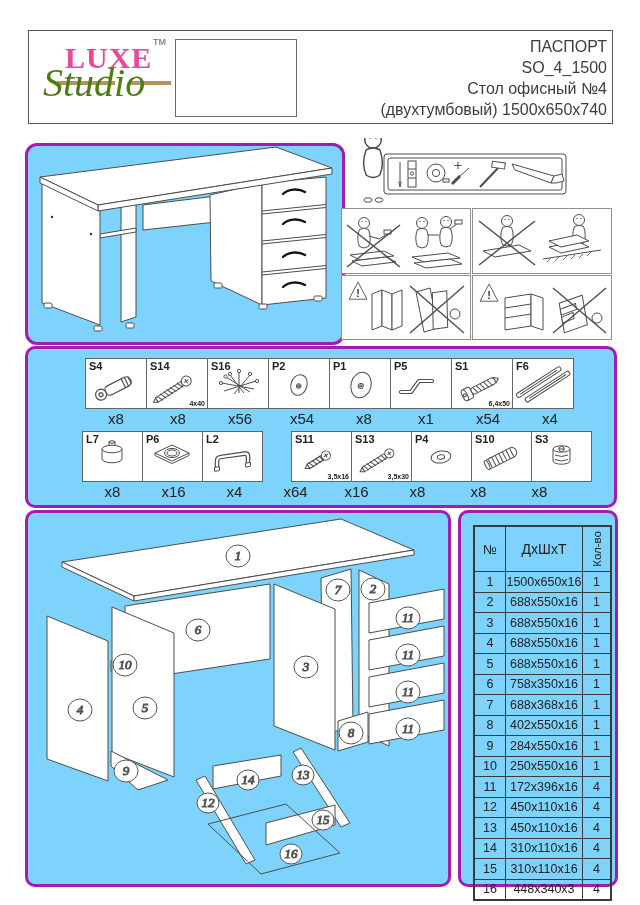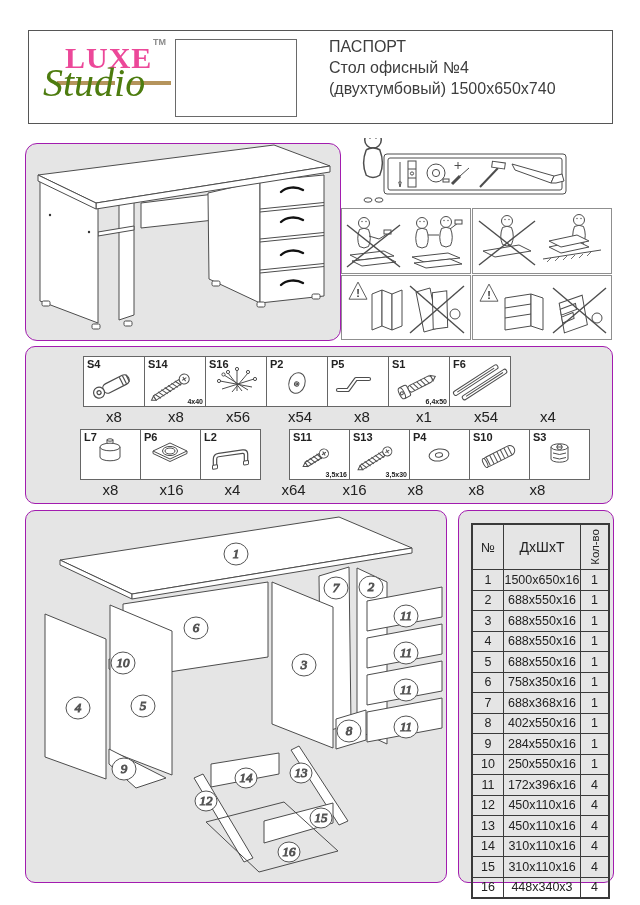"ПАСПОРТ" .title-block { text-align: left -> right }
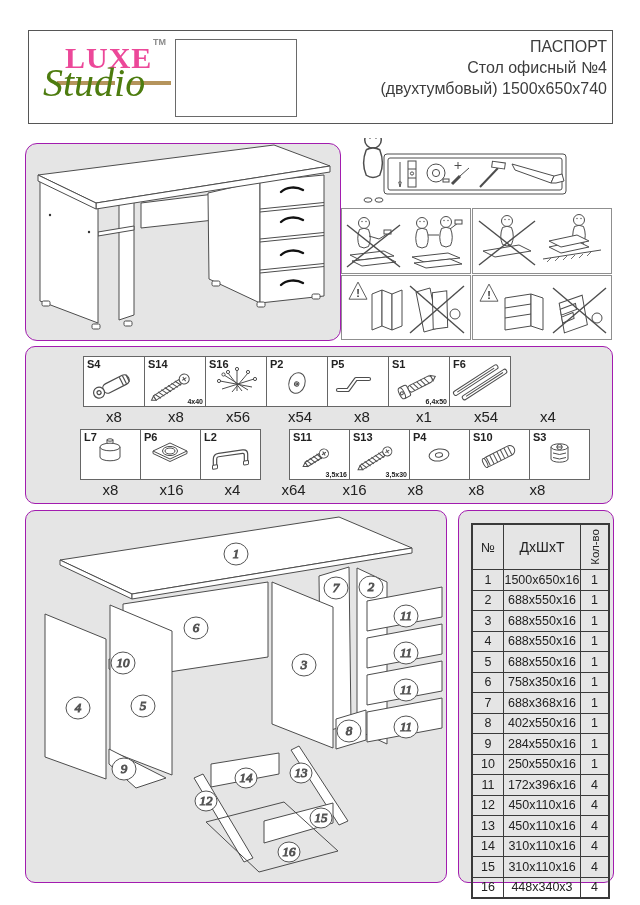"SO_4_1500" div { html: none -> <div>SO_4_1500</div> }
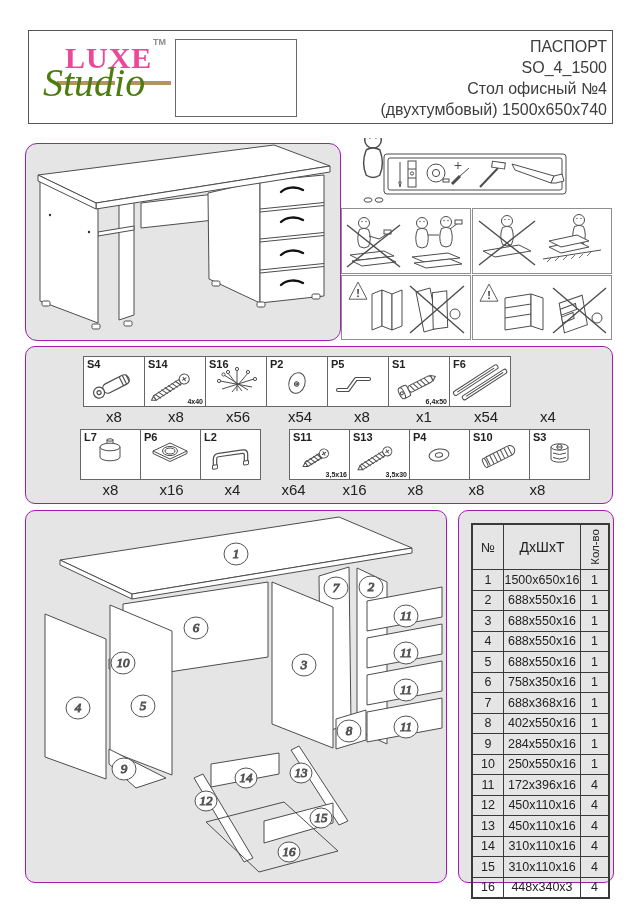"S4" .rbox { background: #e5e5e5 -> #7dd3fc; border: 1px solid #a21caf -> 3px solid #a21caf }
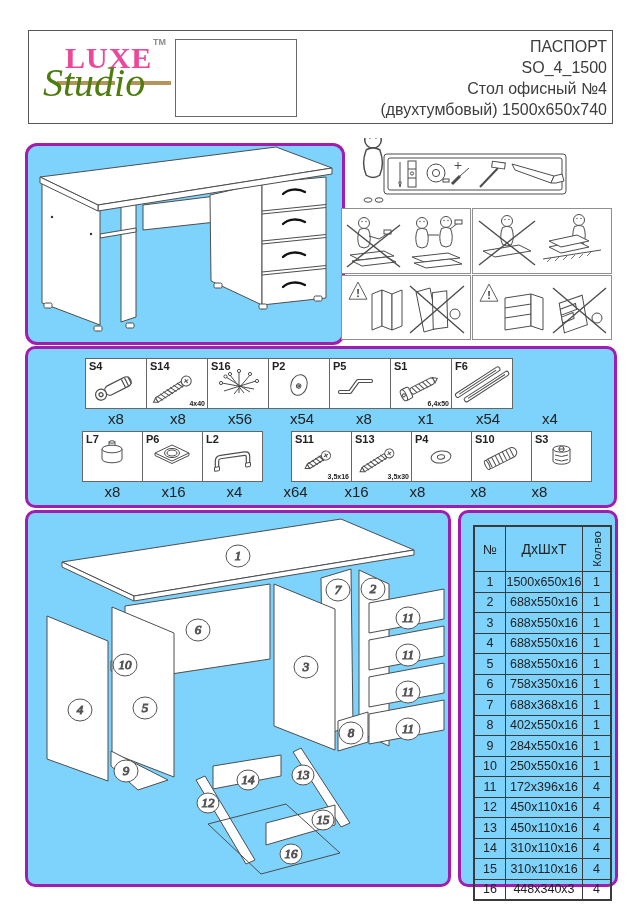"P1" div.hw-cell { html: none -> <div> <span>P1</span> <svg> <g> <ellipse></ellipse> <circle></circle> <circle></circle> </g> </svg> <span></span> </div> }
